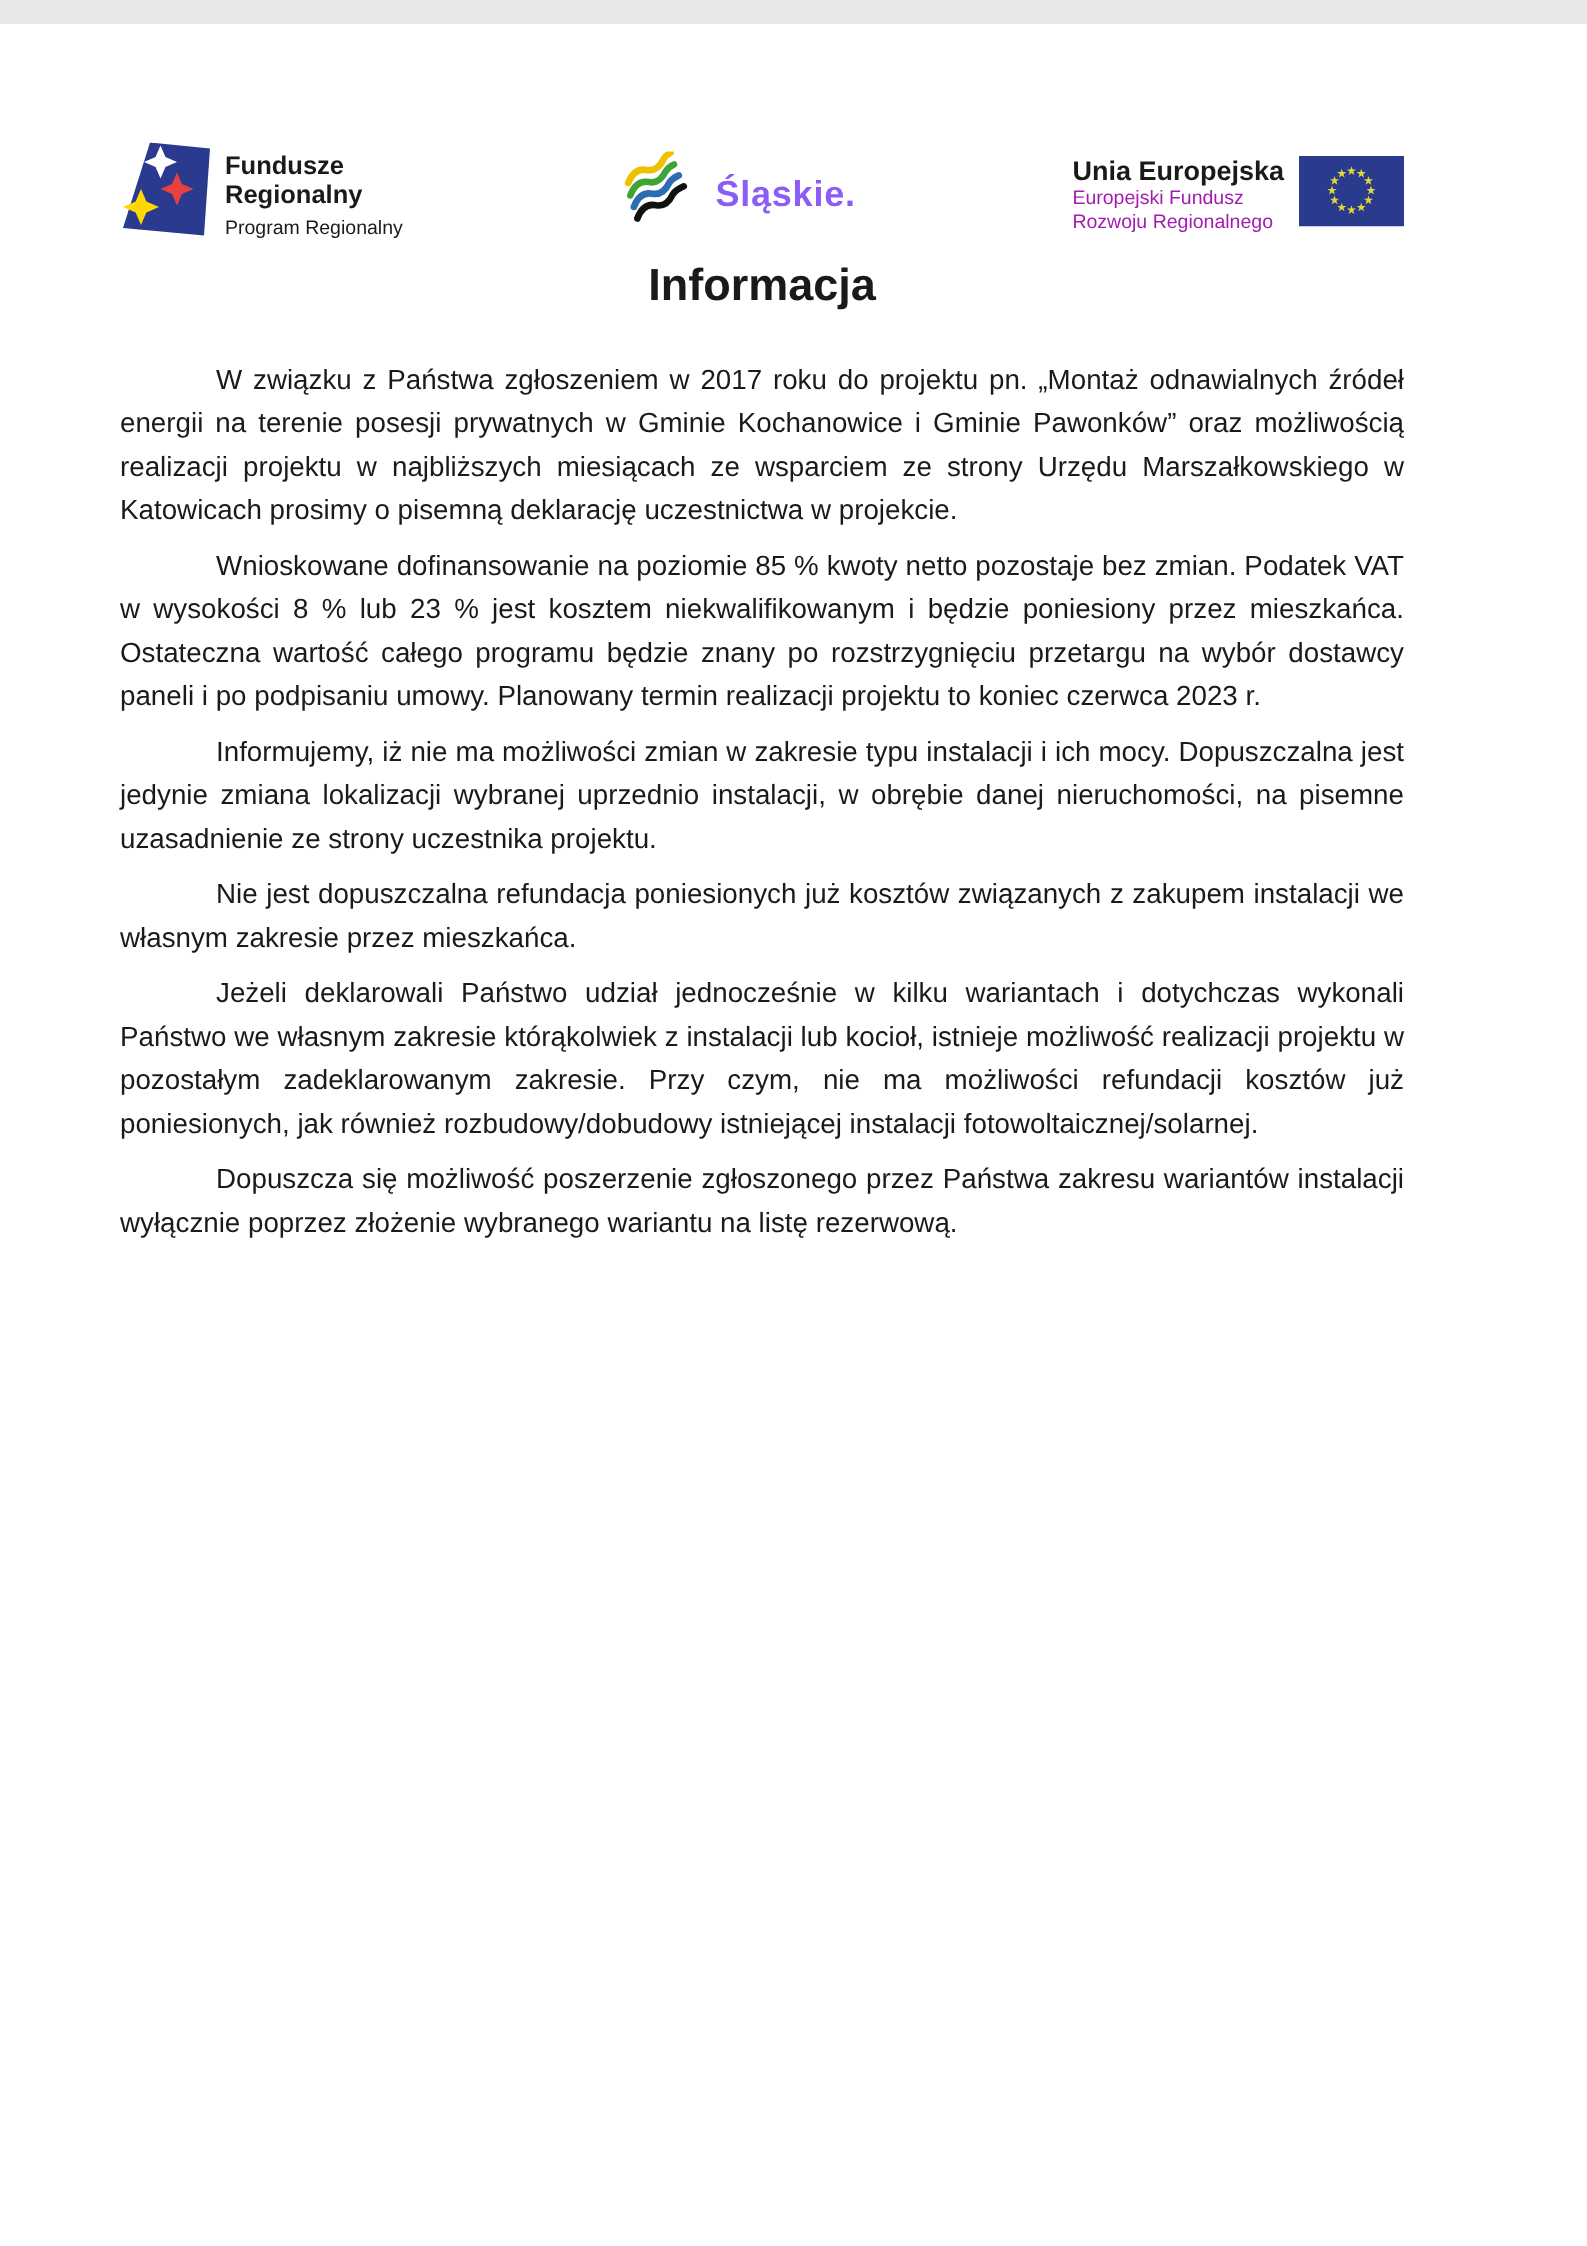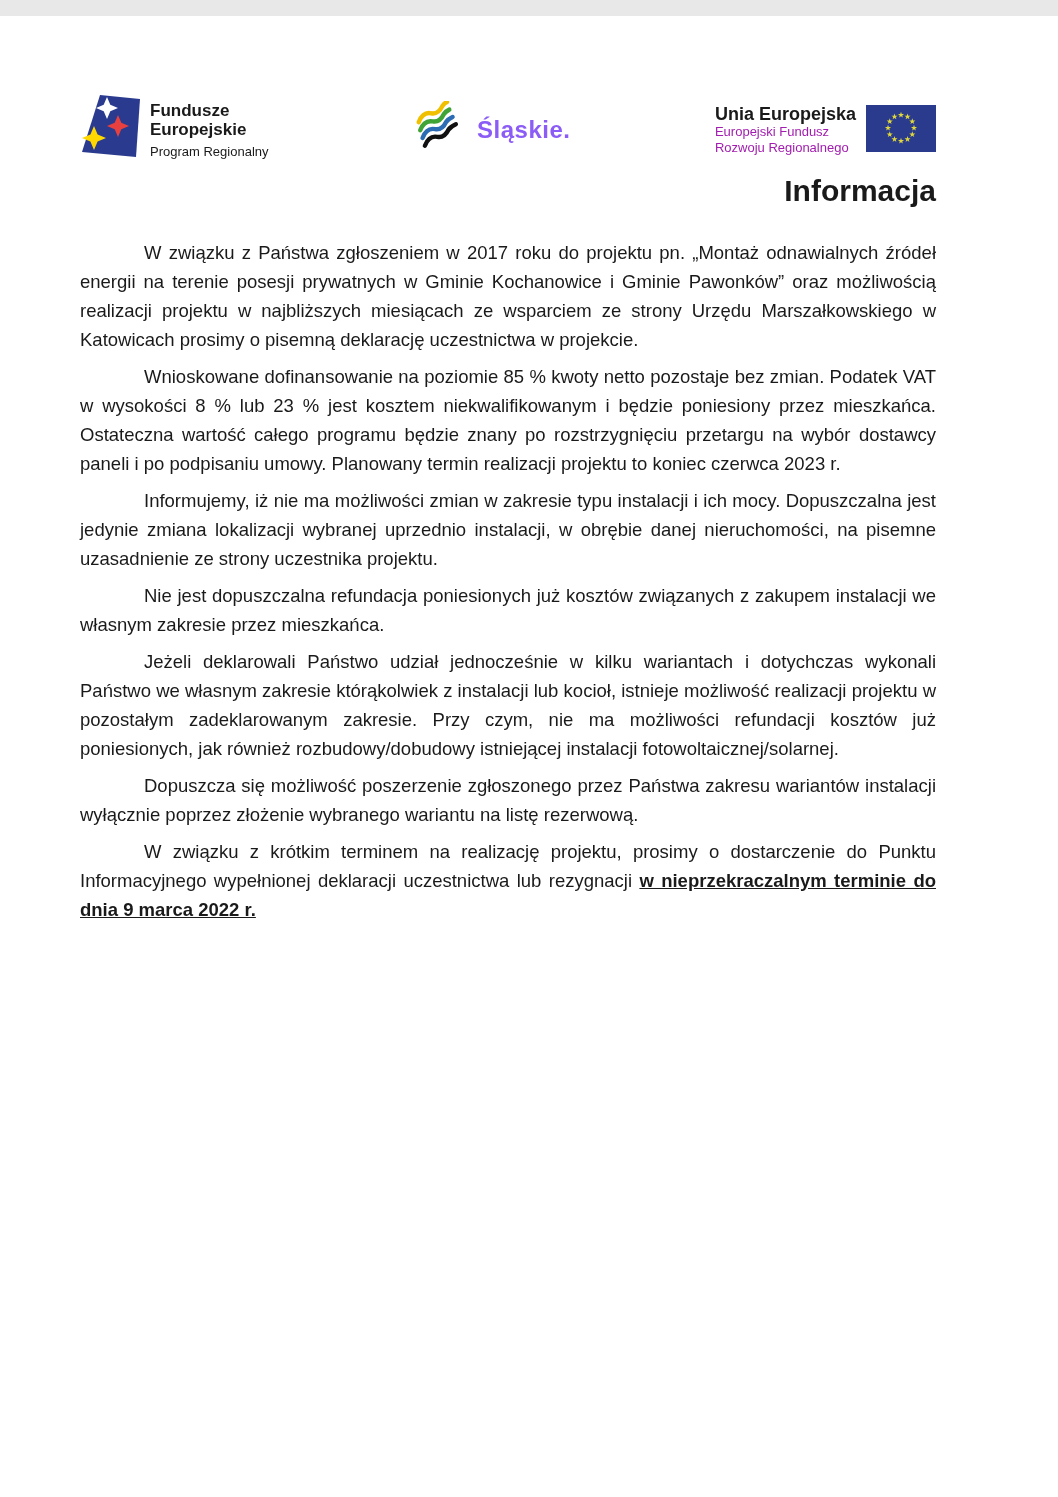"Europejskie" div.l1 { text: Europejskie -> Regionalny }
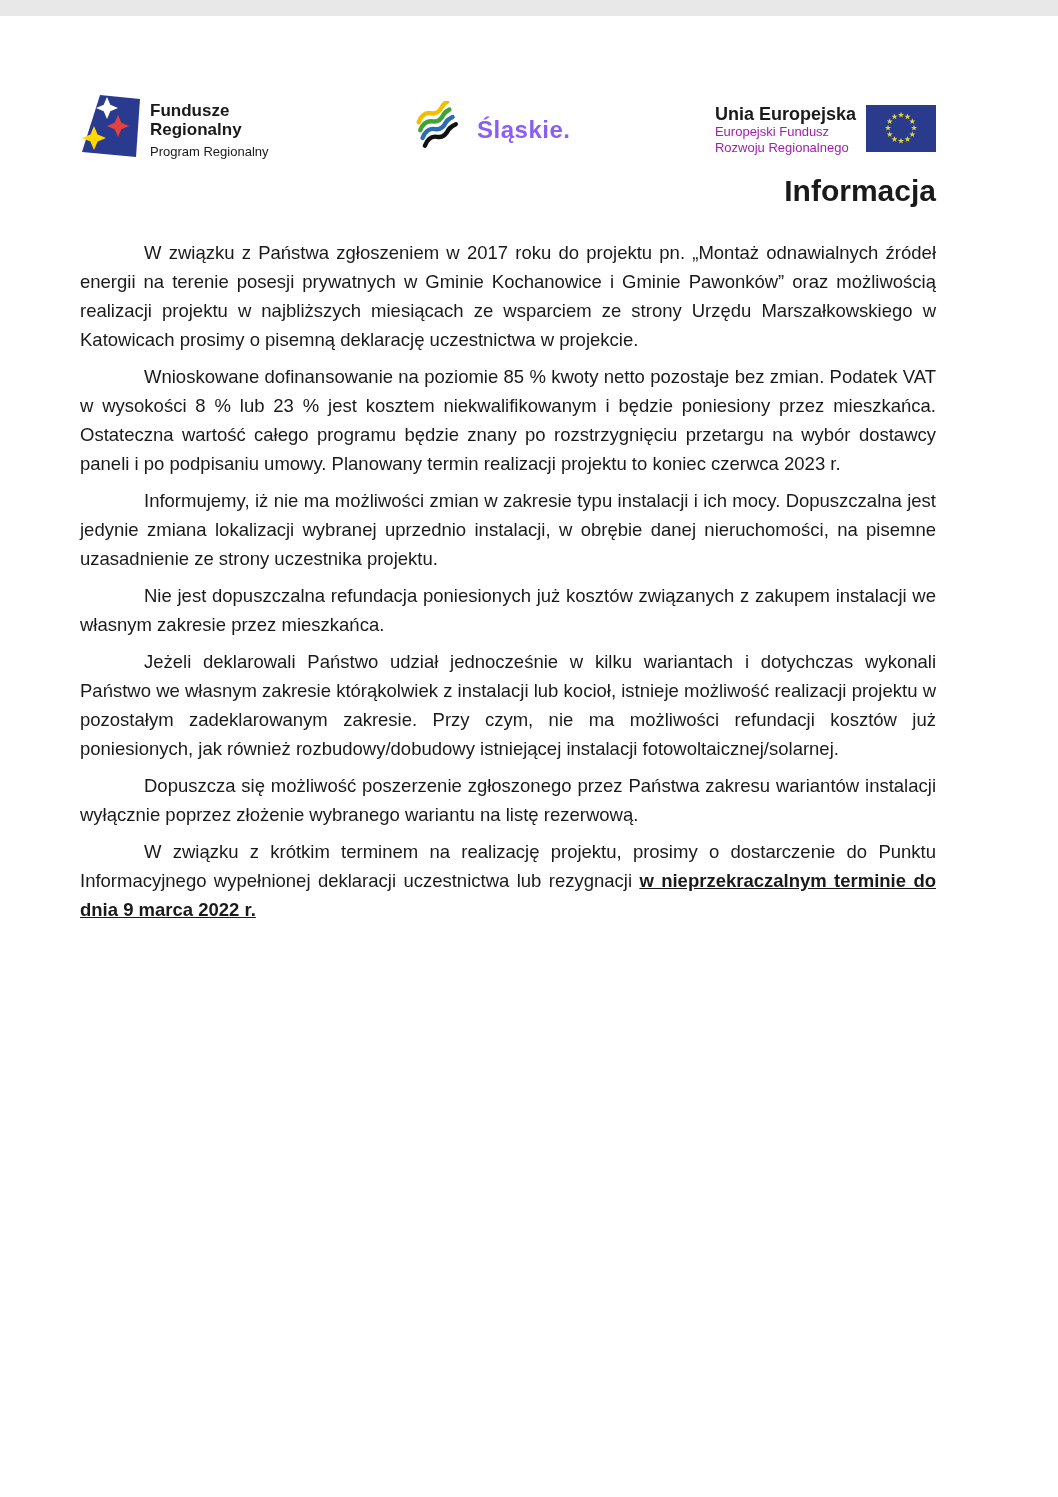"Informacja" .title { text-align: right -> center }
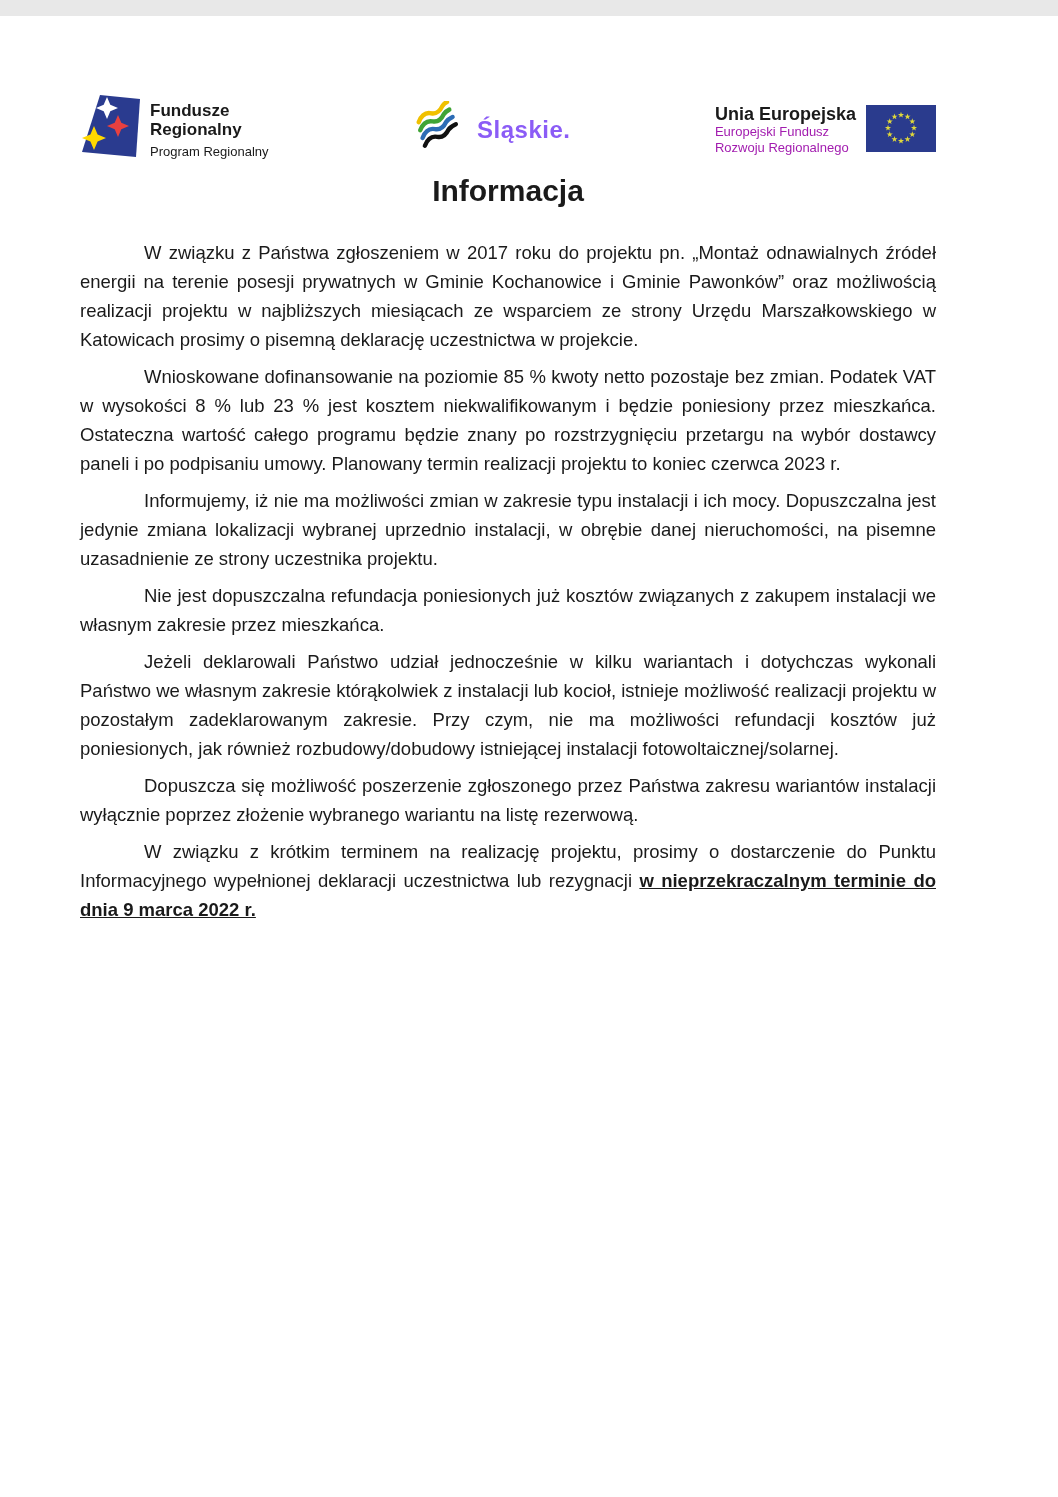"W związku z krótkim terminem" p.para { html: <p><span>W związku z krótkim terminem na realizację projektu, prosimy o dostarczenie do Punktu Informacyjnego wypełnionej deklaracji uczestnictwa lub rezygnacji </span><span>w nieprzekraczalnym terminie do dnia 9 marca 2022 r.</span></p> -> none }
